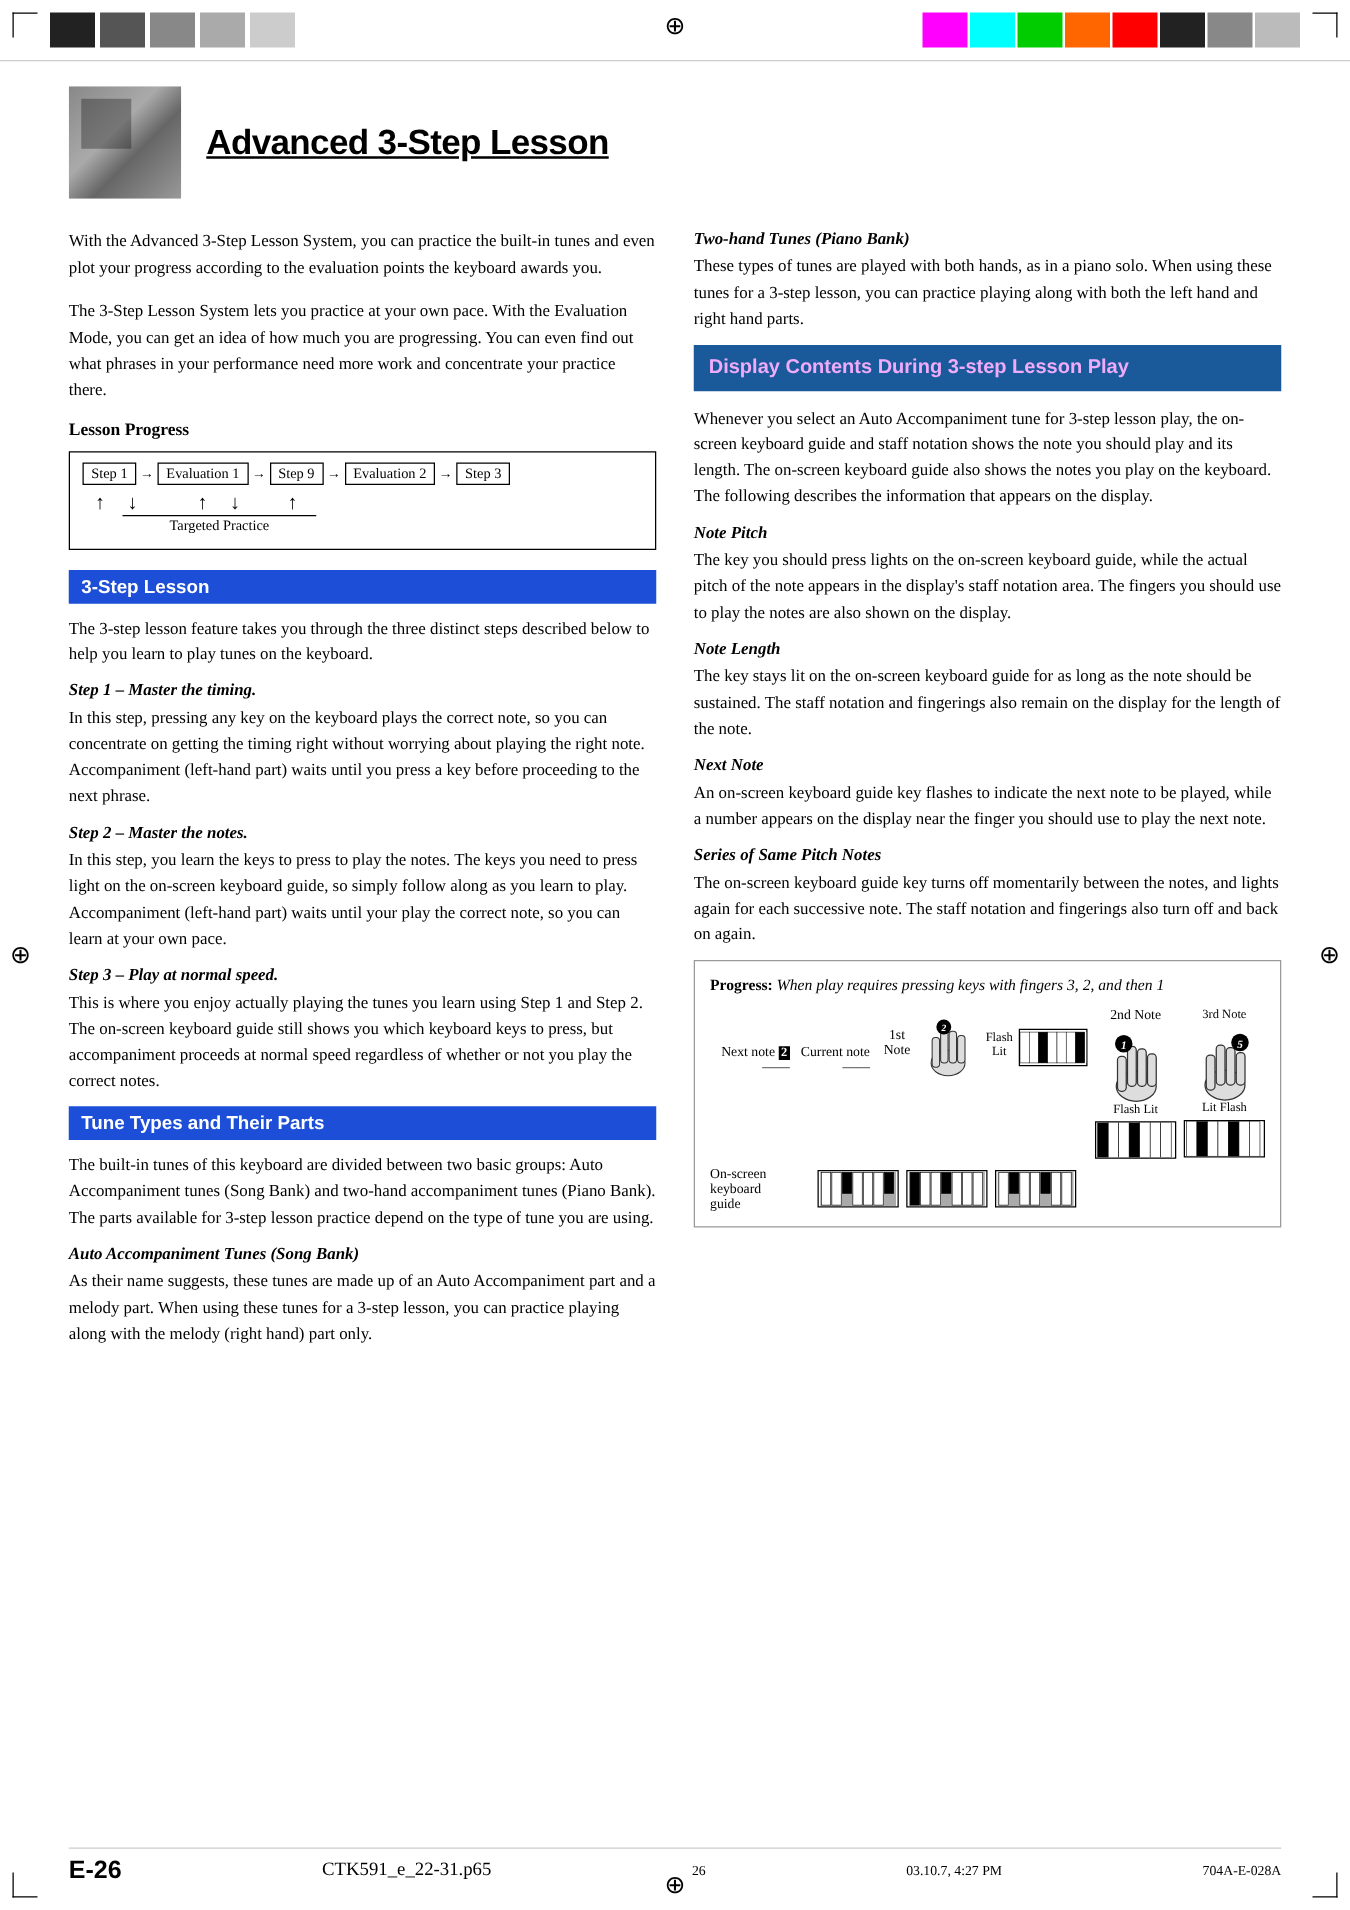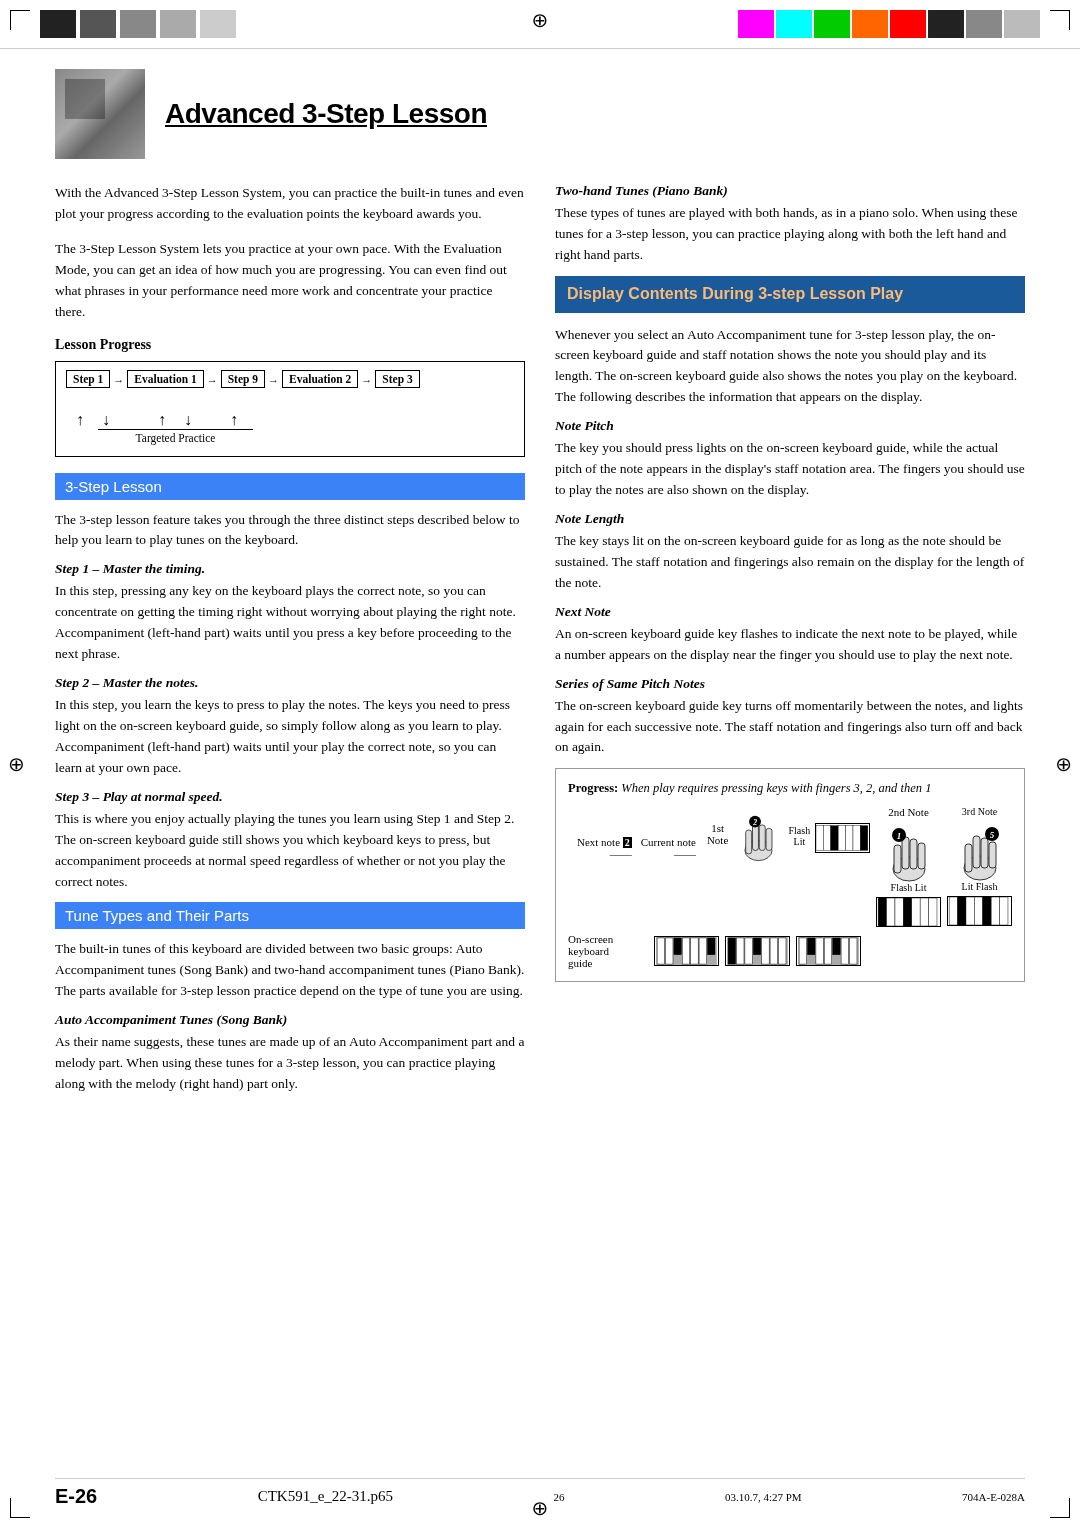"Display Contents During 3-step Lesson" .blue-heading { color: #fdba74 -> #f0abfc }
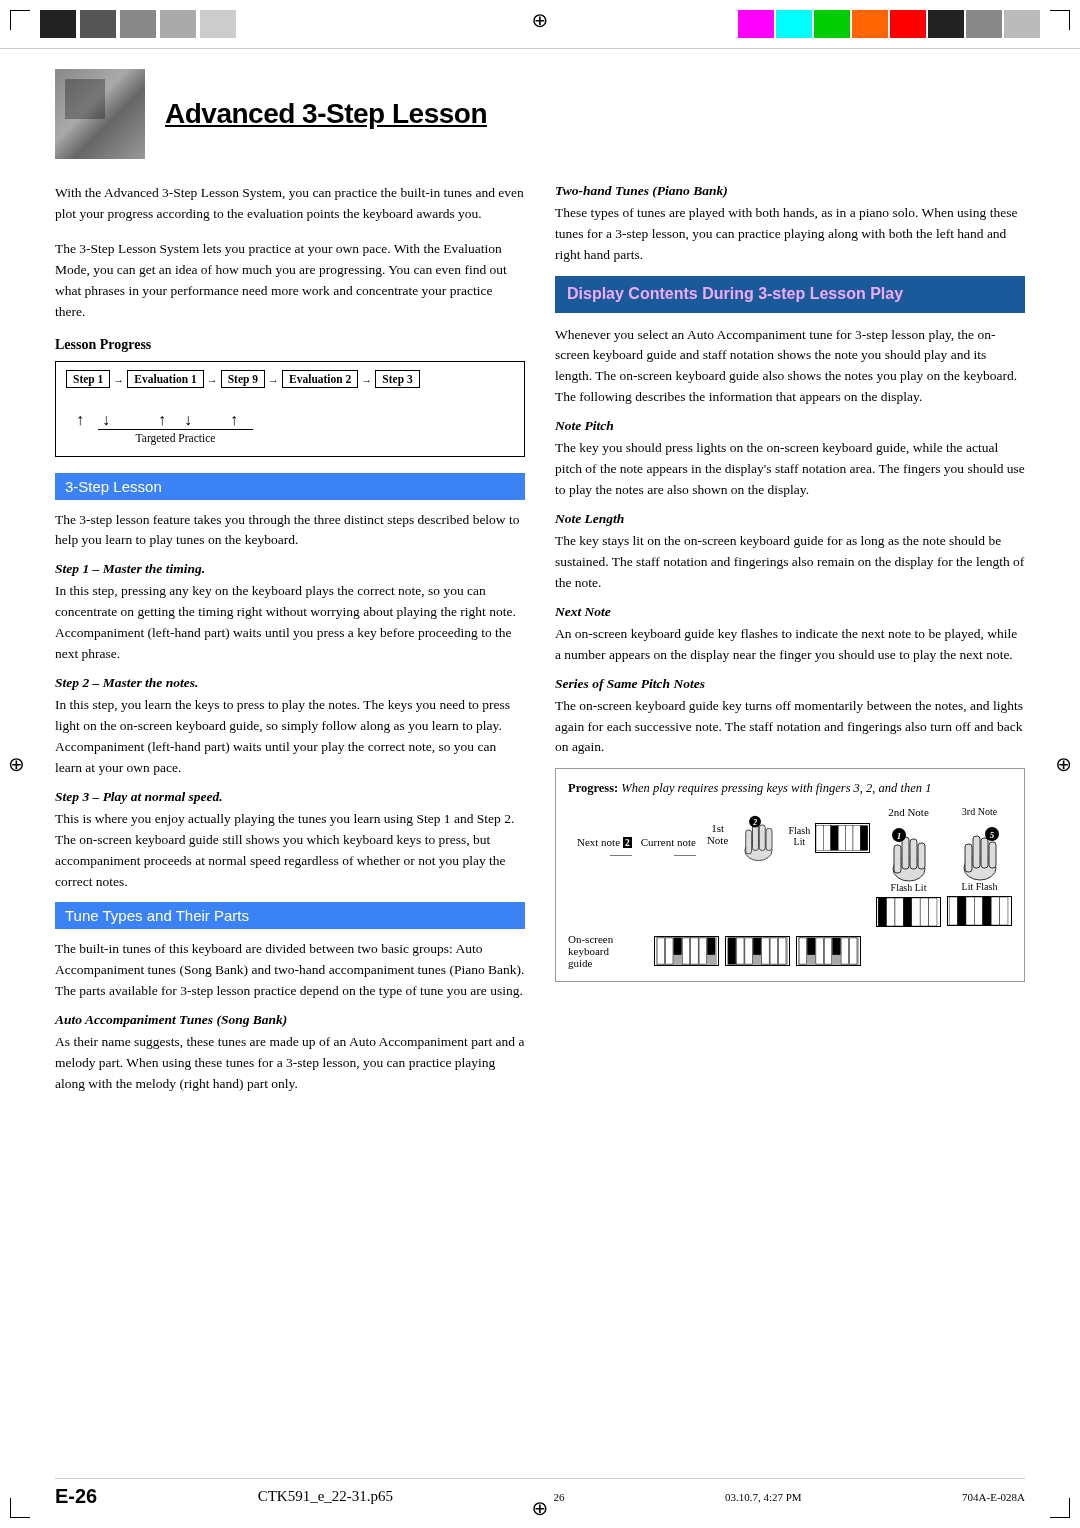"Step 1" .progress-steps { font-weight: bold -> none; margin-bottom: 23px -> 6px }
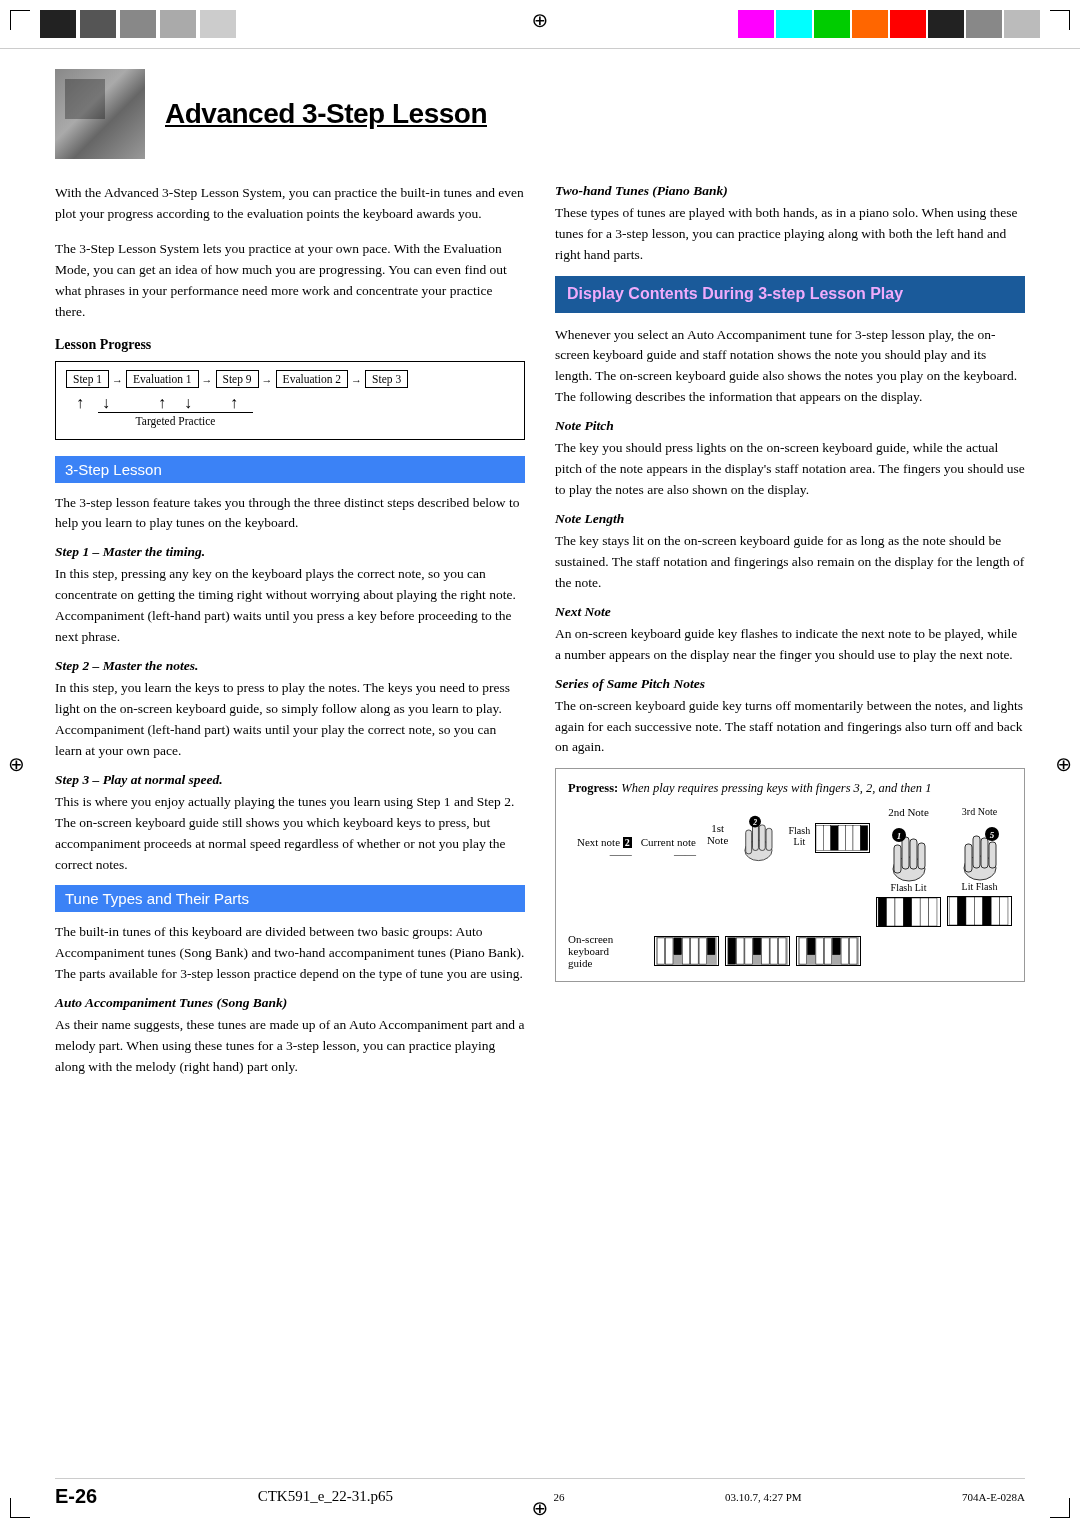"3-Step Lesson" .green-heading { background: #3b82f6 -> #1d4ed8; font-weight: normal -> bold }
